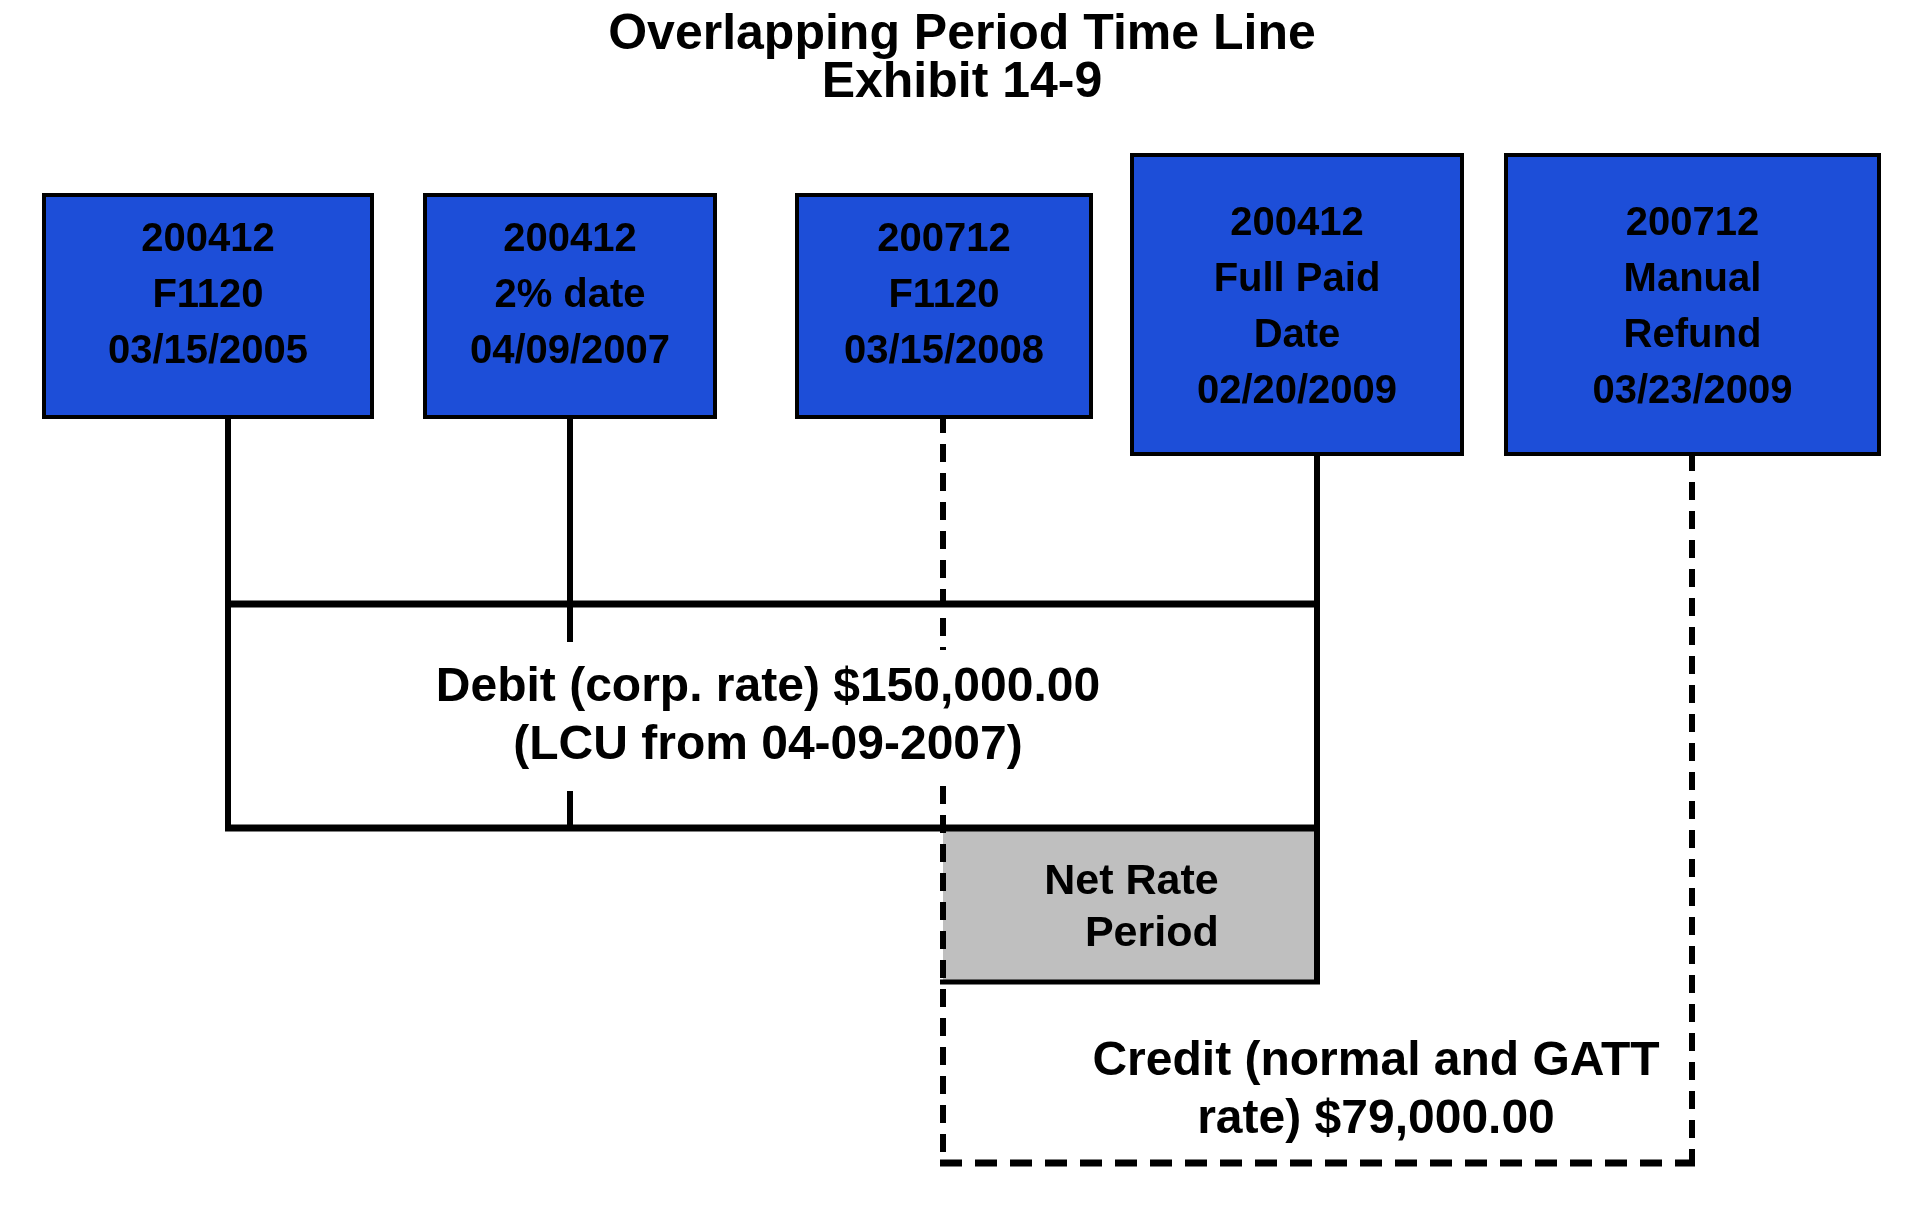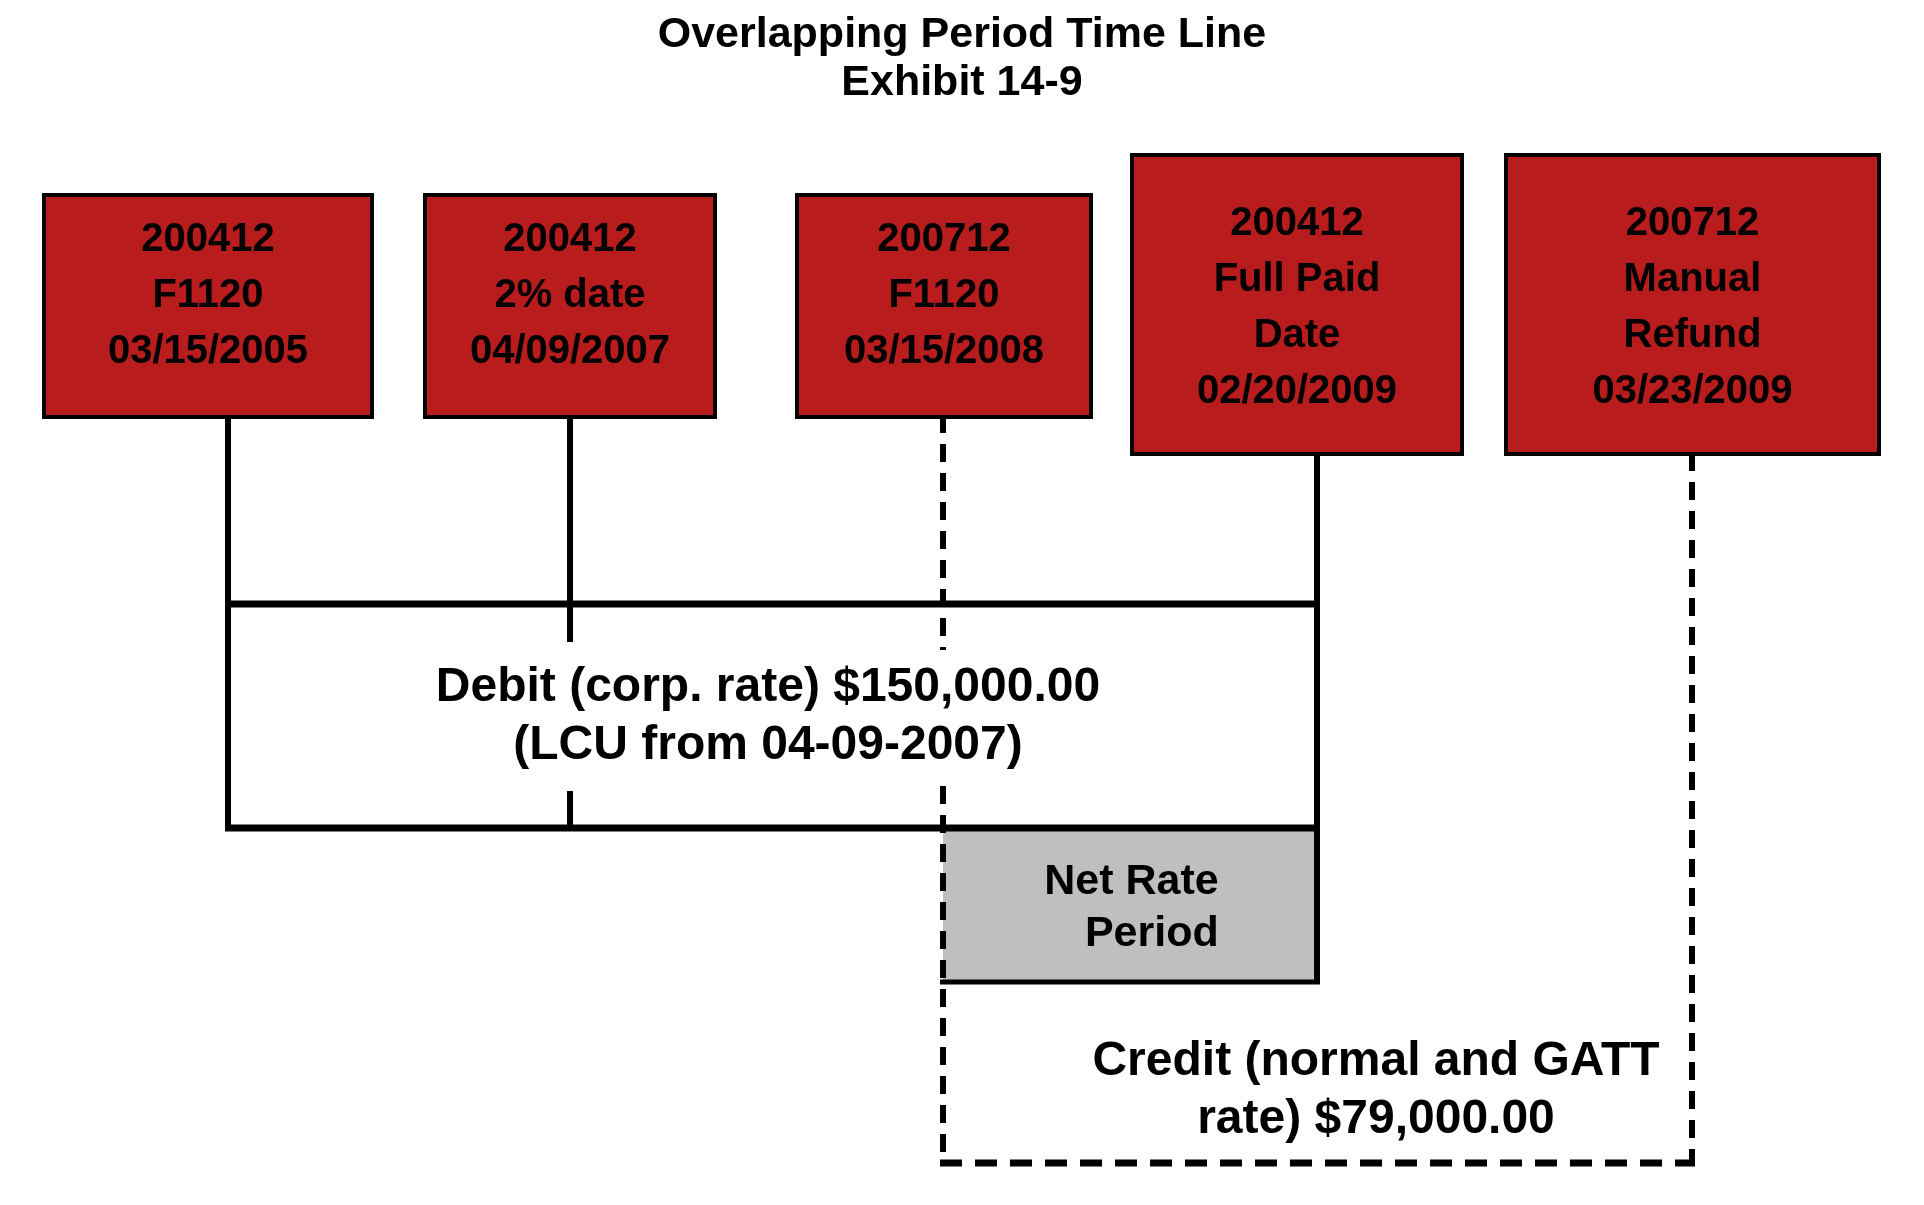"Overlapping Period Time Line" .title-block { font-size: 43px -> 50px }
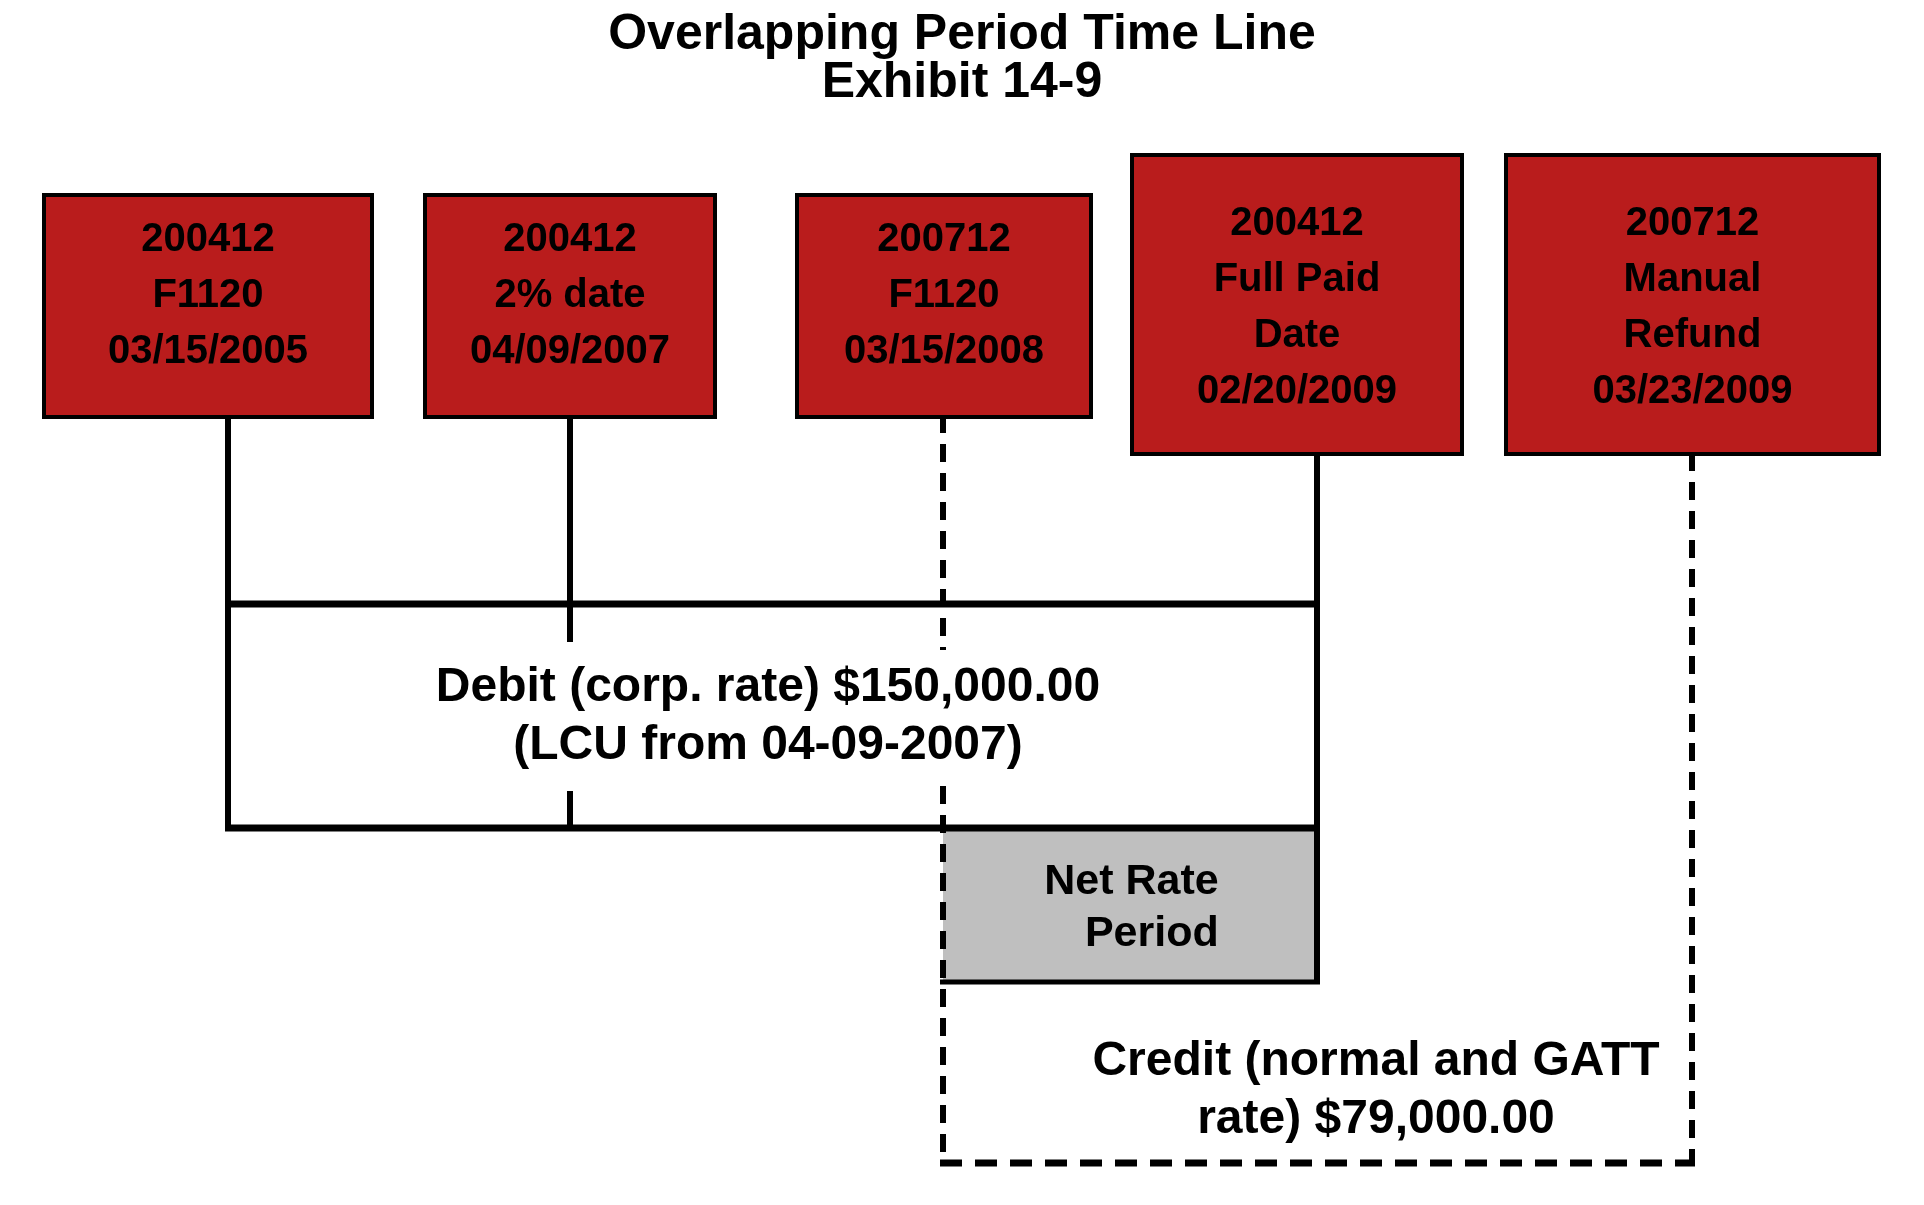"200412" .event-box { background: #b91c1c -> #1d4ed8 }
